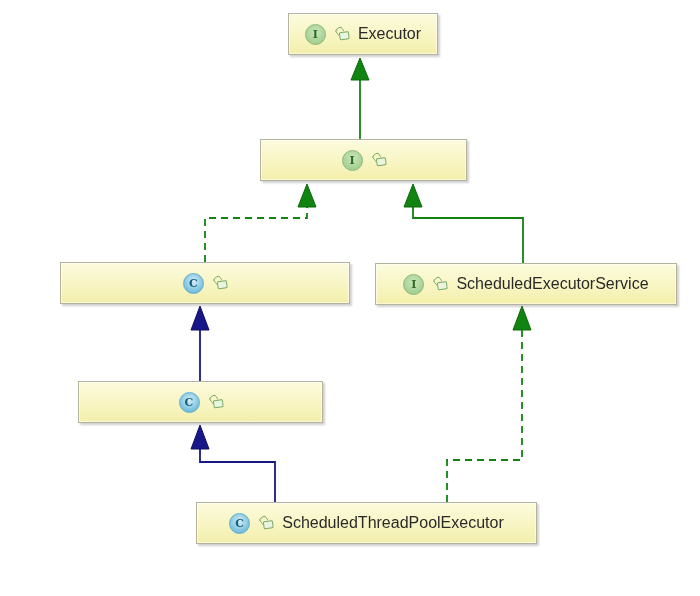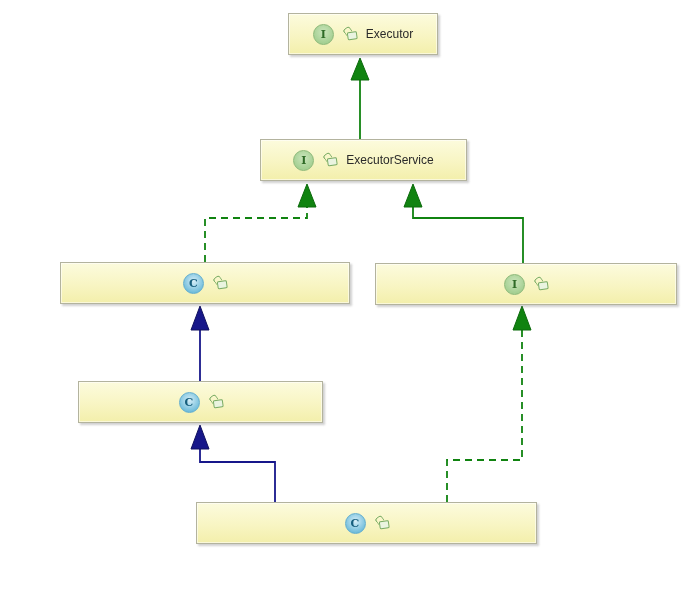"Executor" .node .label { font-size: 12px -> 16px }
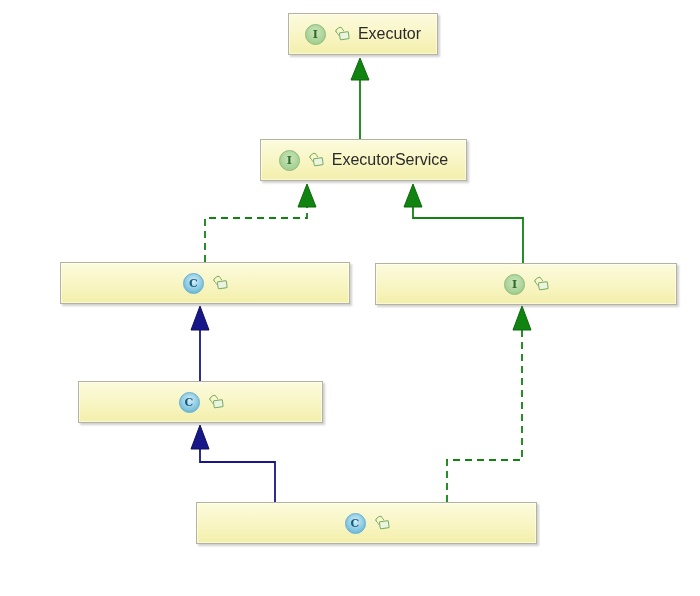"ExecutorService" span.label { html: <span>ExecutorService</span> -> none }
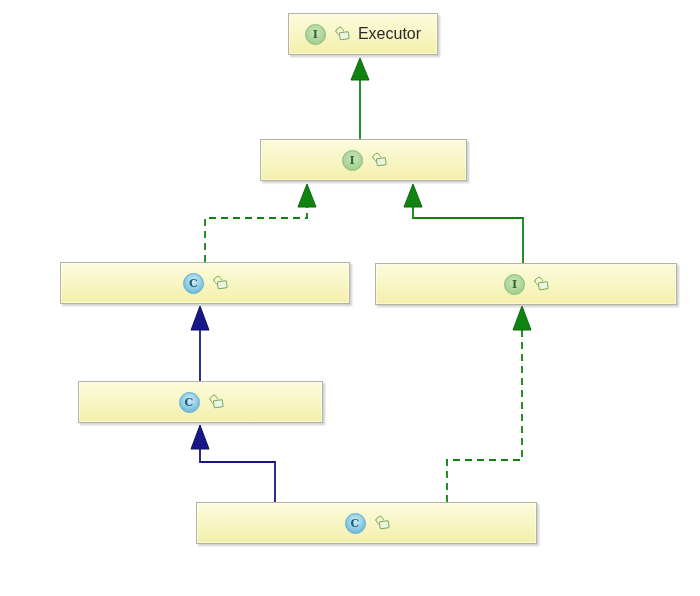"ScheduledExecutorService" span.label { html: none -> <span>ScheduledExecutorService</span> }
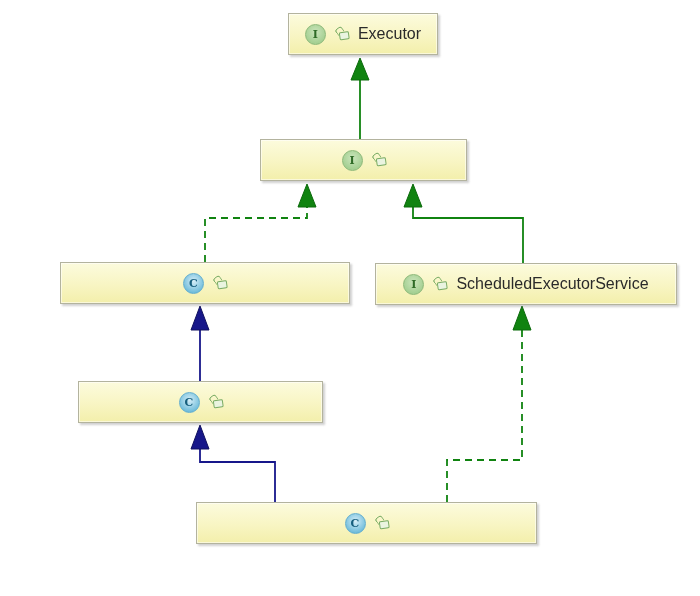"ScheduledThreadPoolExecutor" span.label { html: none -> <span>ScheduledThreadPoolExecutor</span> }
